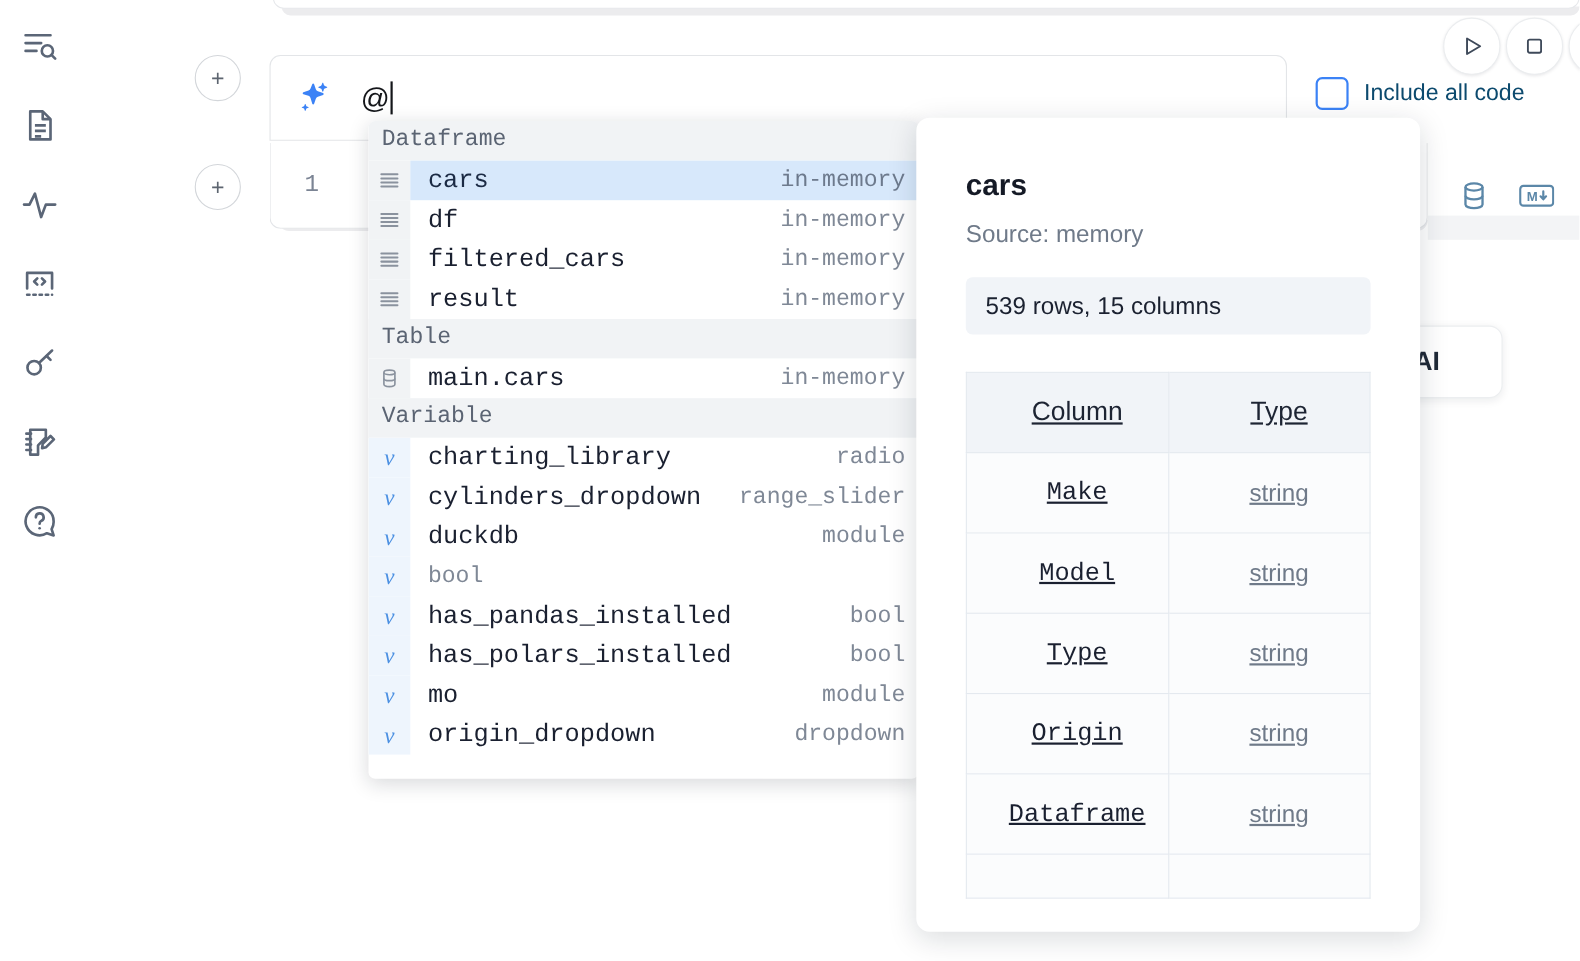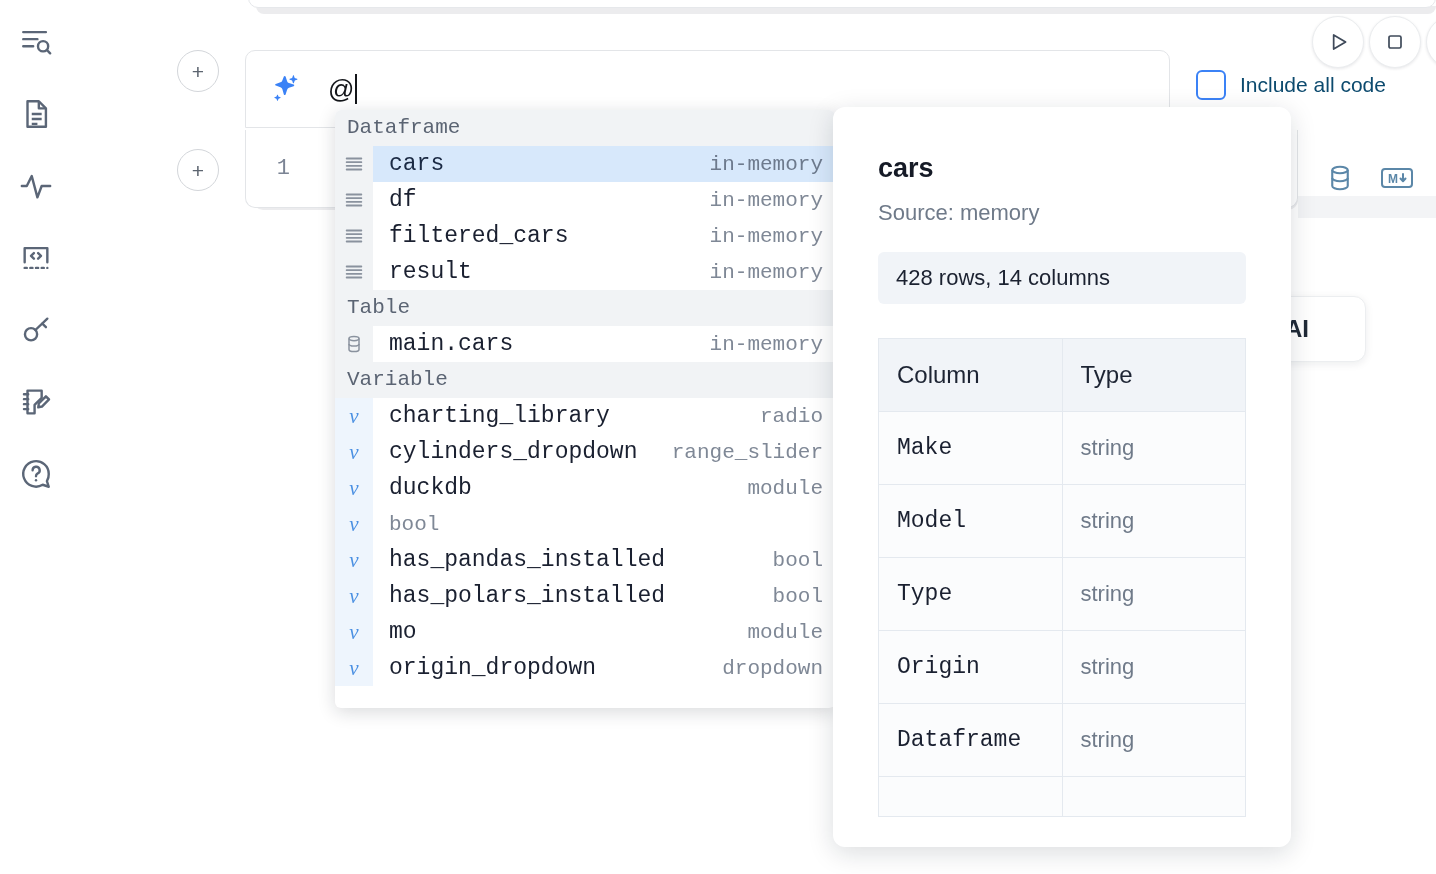"428 rows, 14 columns" div.dp-stats { text: 428 rows, 14 -> 539 rows, 15 }
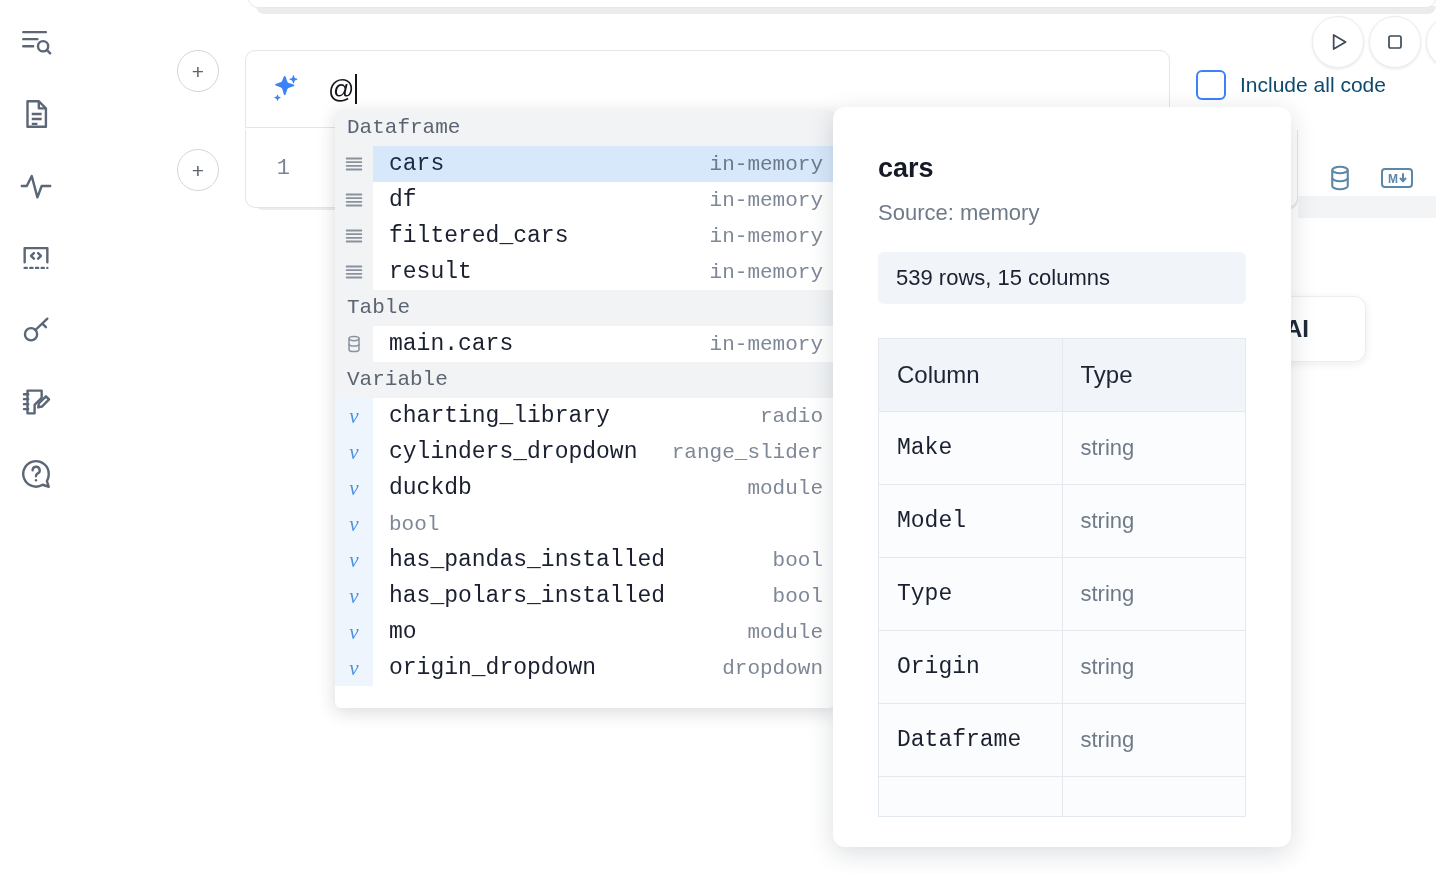"Column" .dp-table th, .dp-table td { text-align: left -> center; text-decoration: none -> underline }
